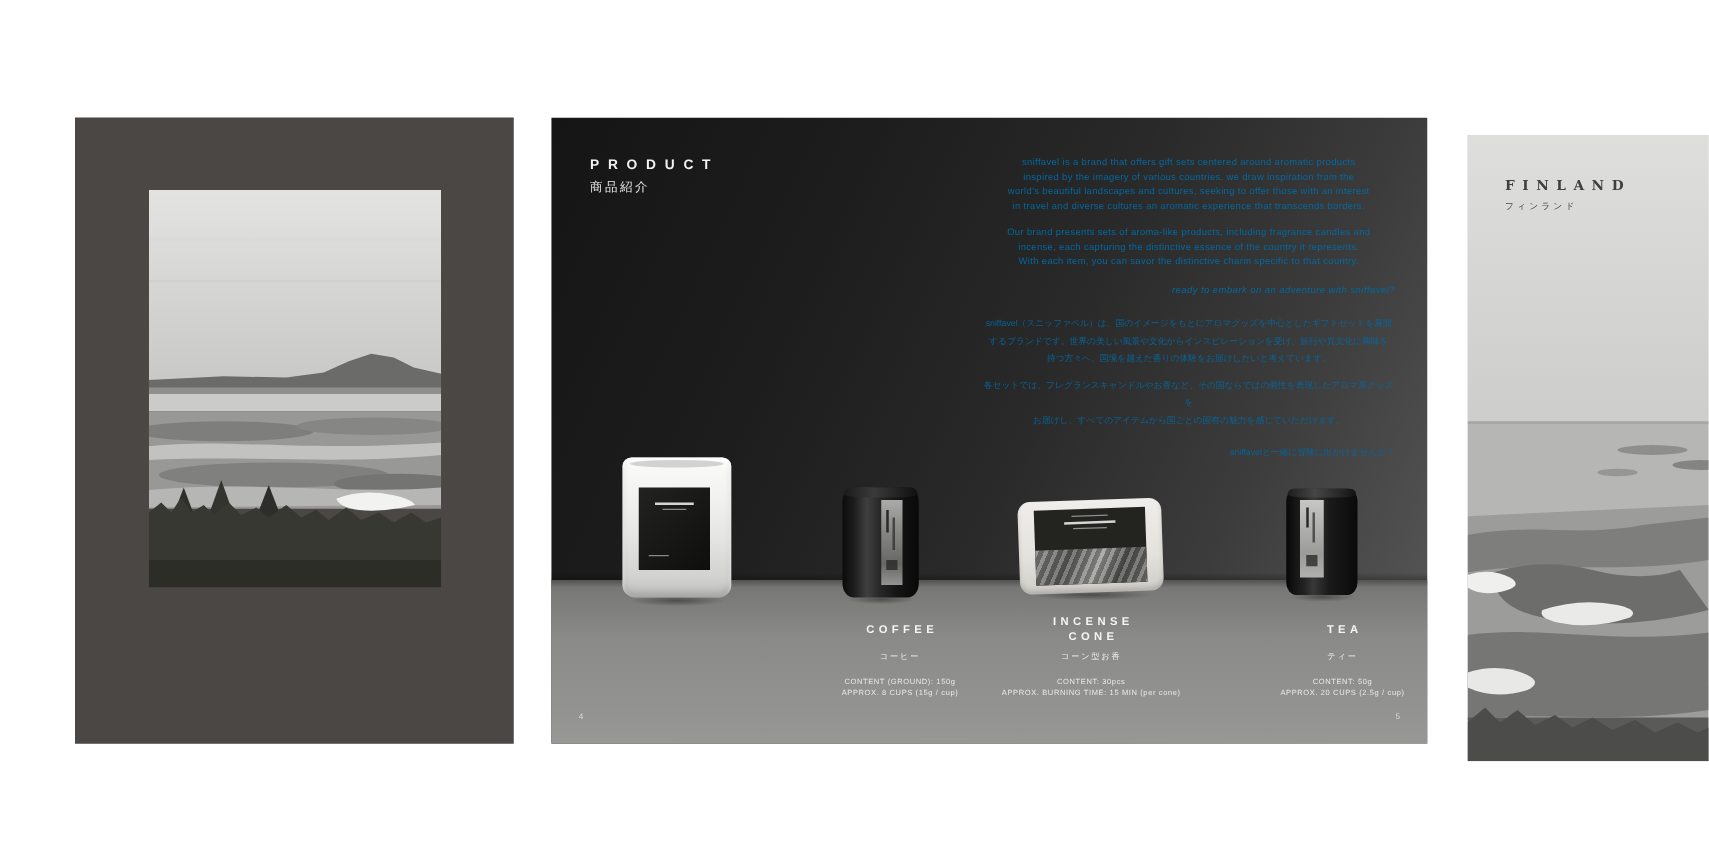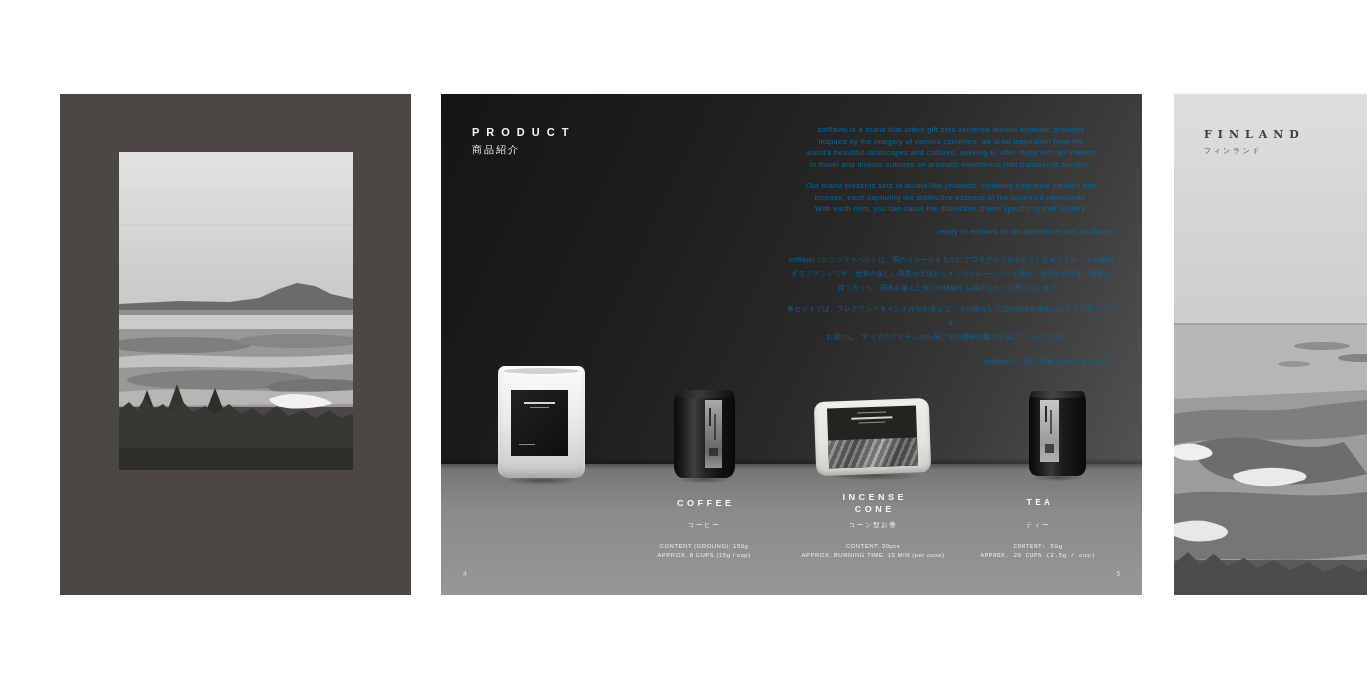"FINLAND" .country { top: 94px -> 108px }
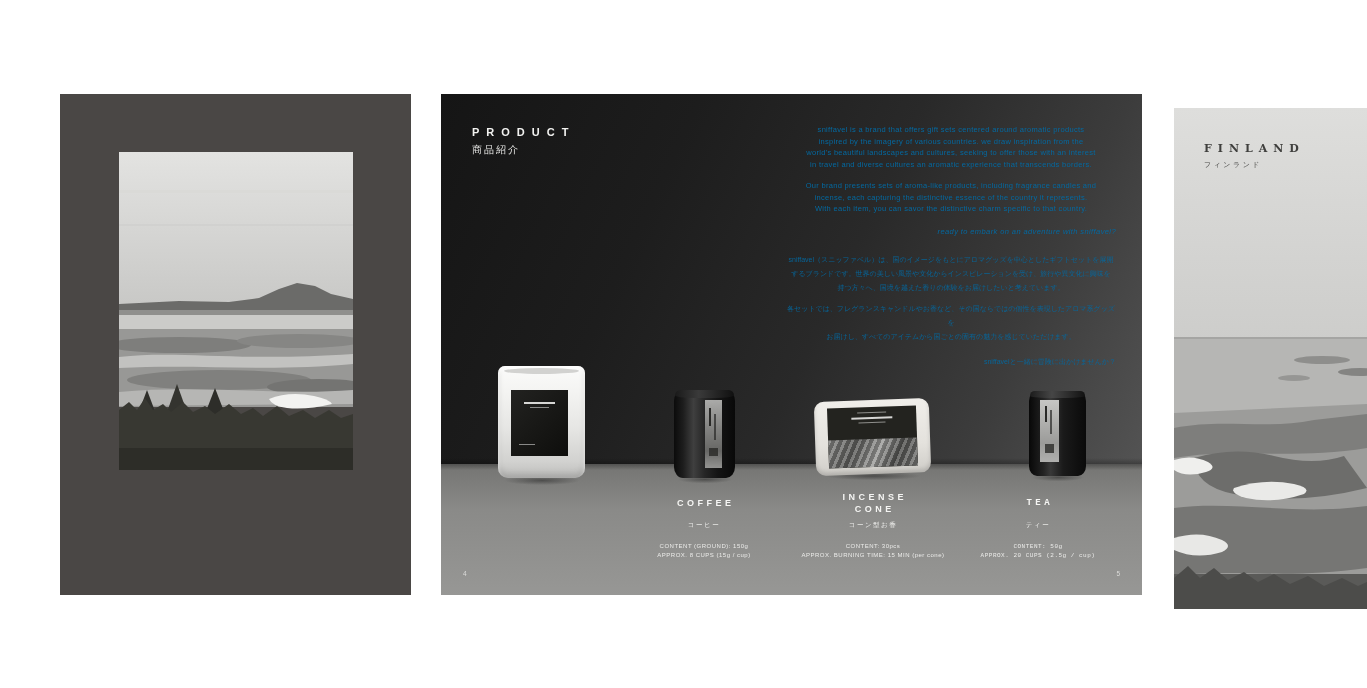"COFFEE" div.caption { left: 178px -> 194px }
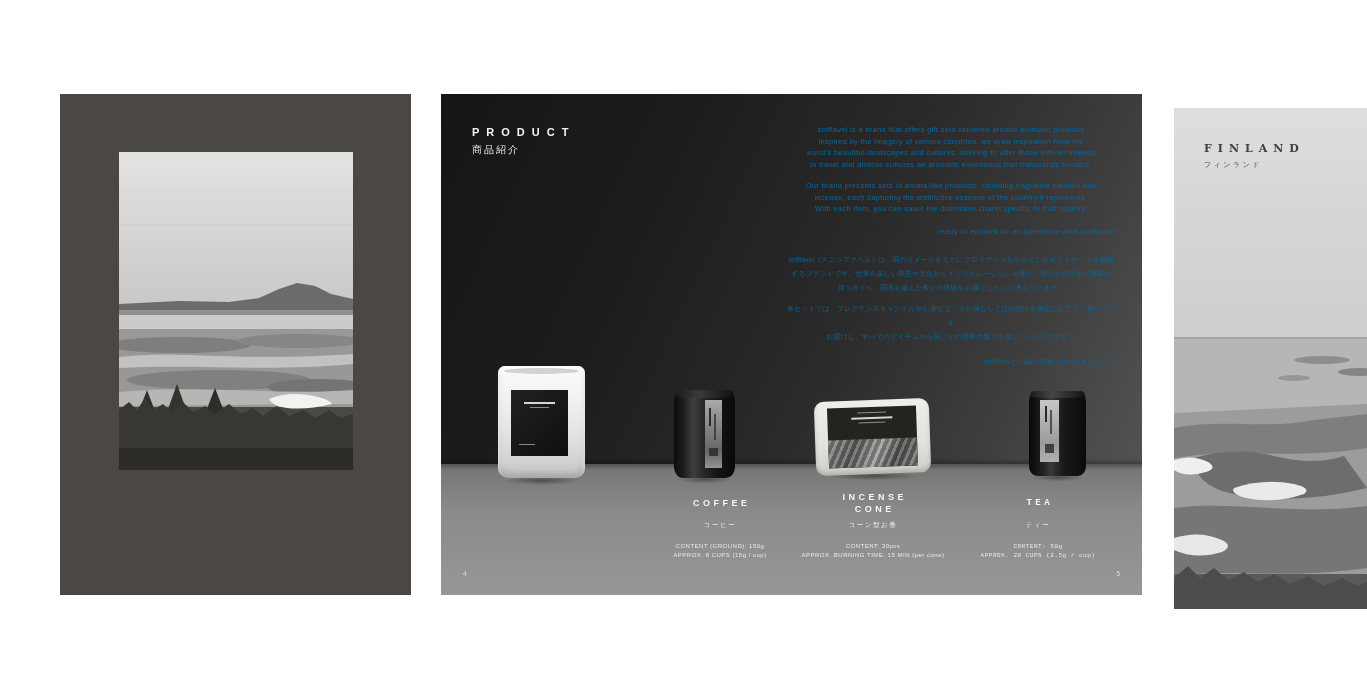"TEA" div.caption { font-family: Liberation Mono, monospace -> none; left: 512px -> 548px }
